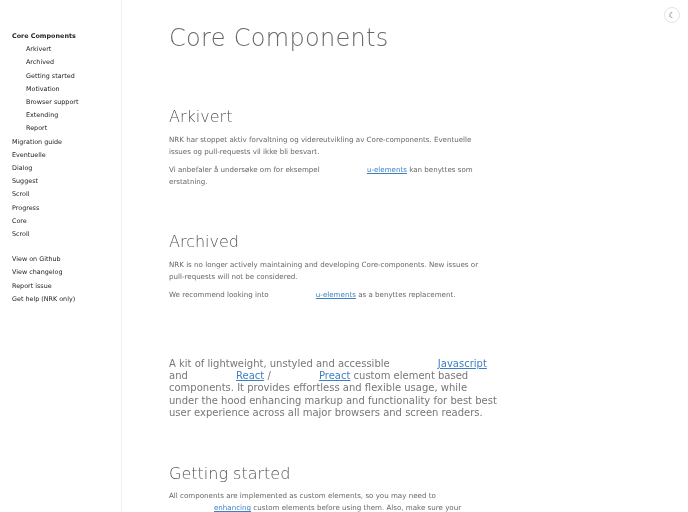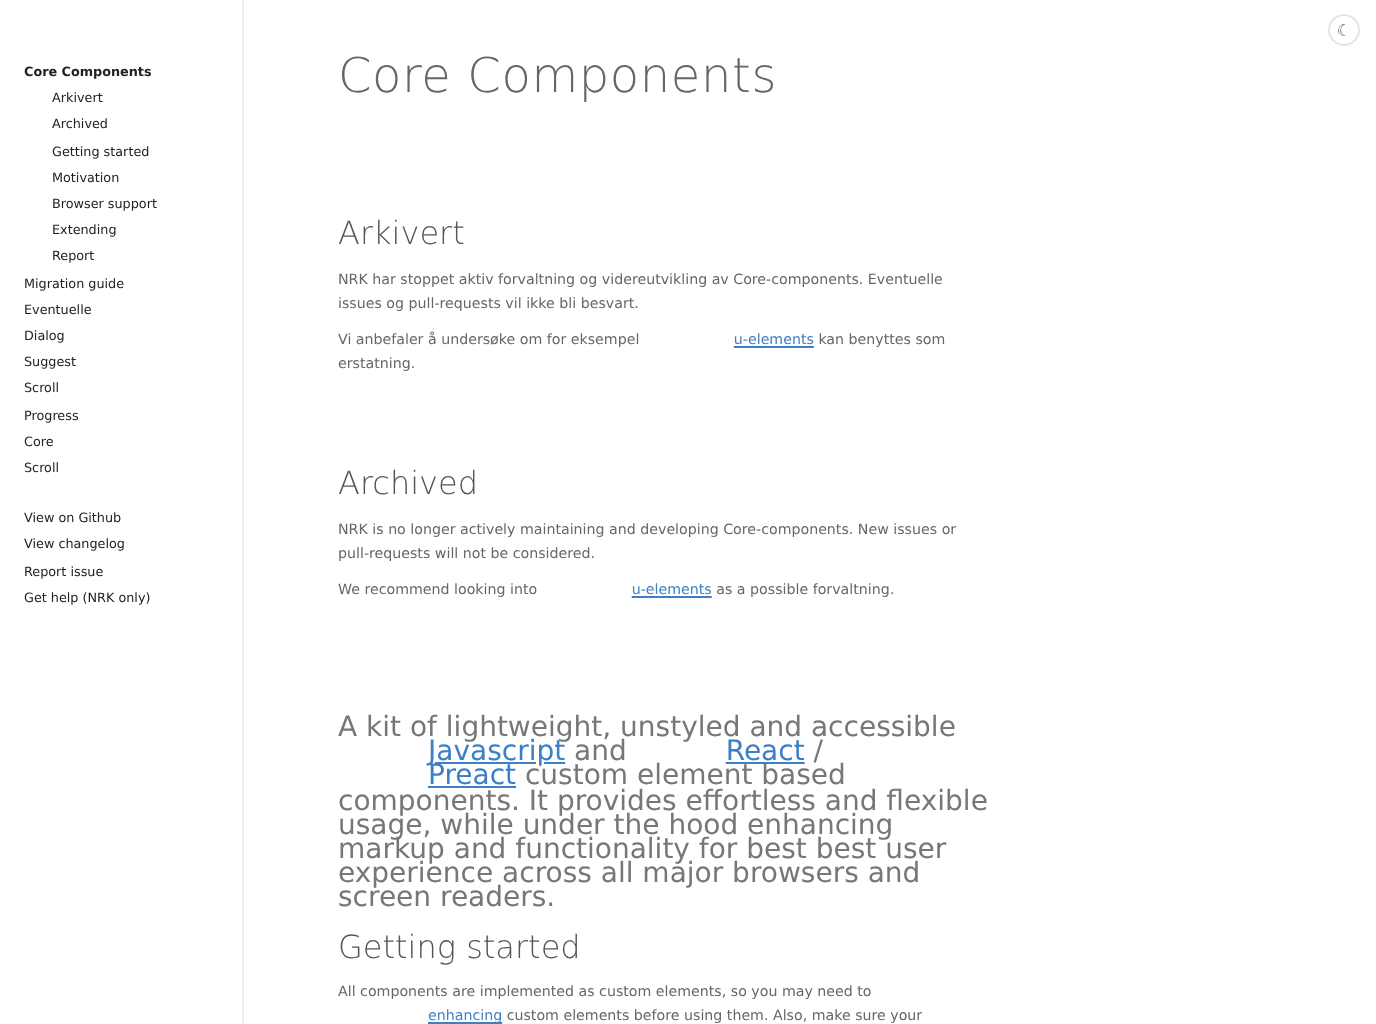"as a possible forvaltning." span { text: possible forvaltning -> benyttes replacement }
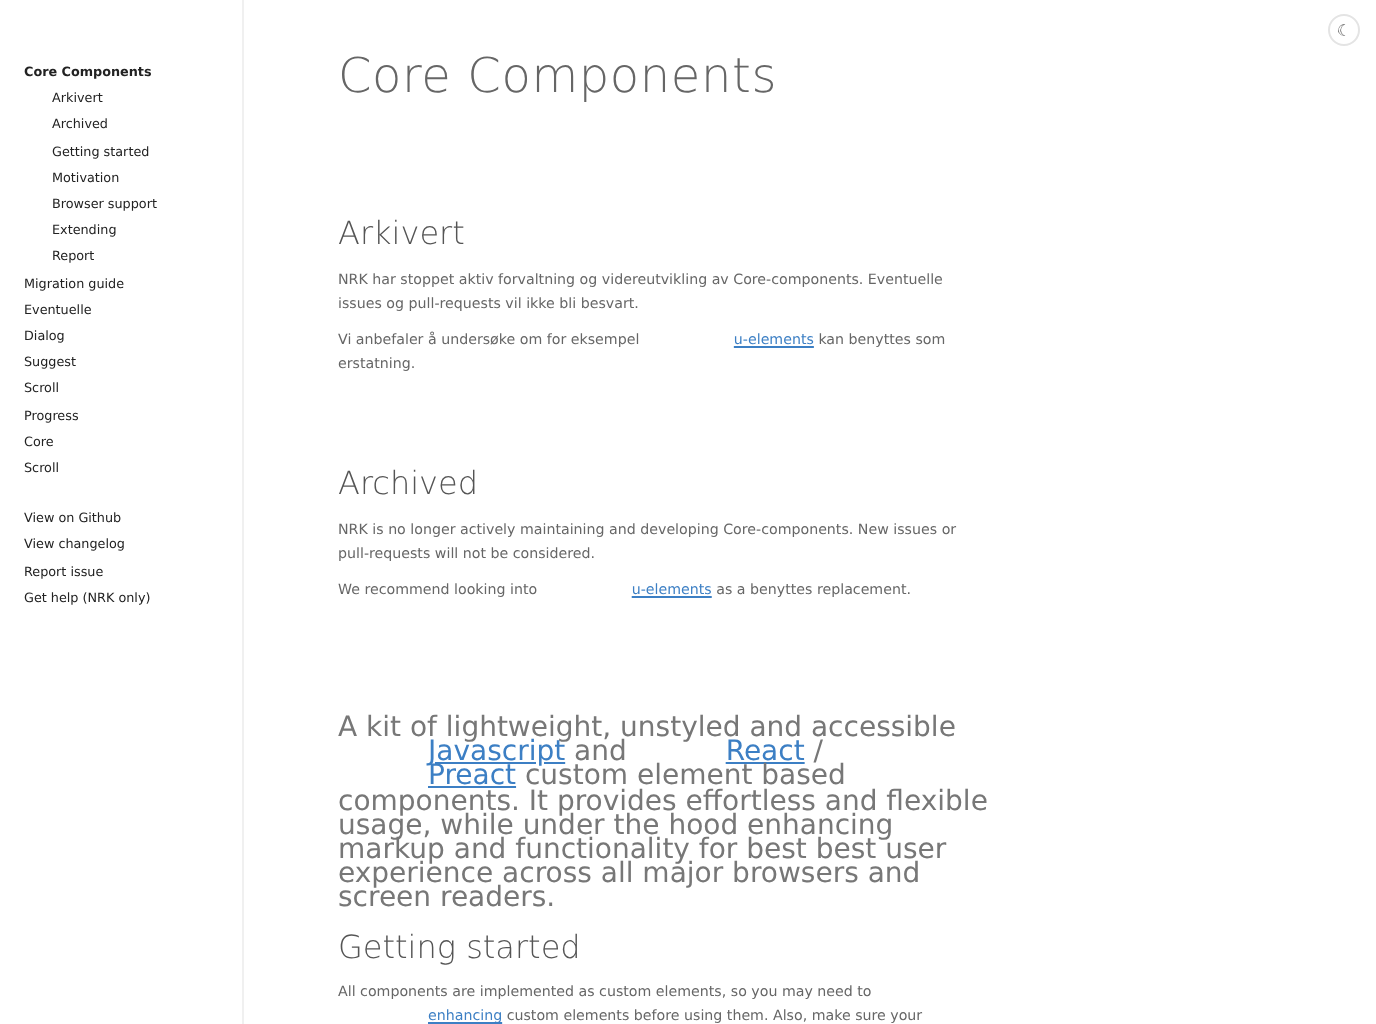"A kit of lightweight, unstyled" p.lead { font-size: 14px -> 10px }
